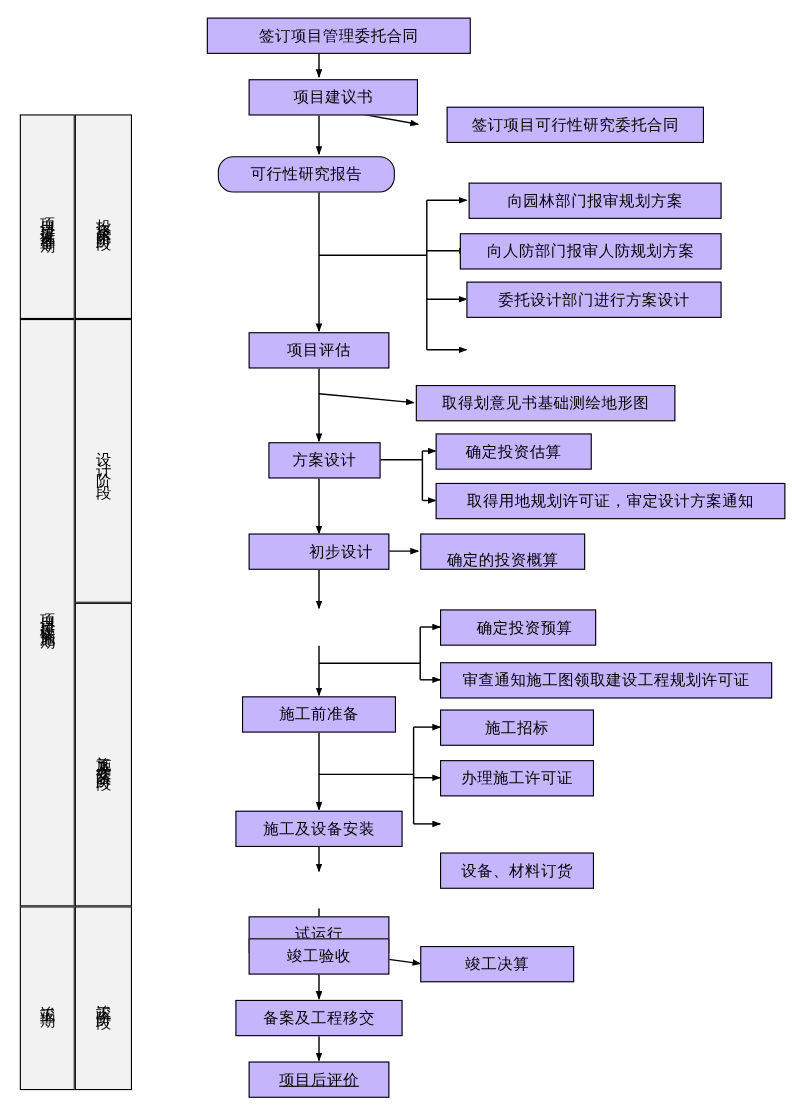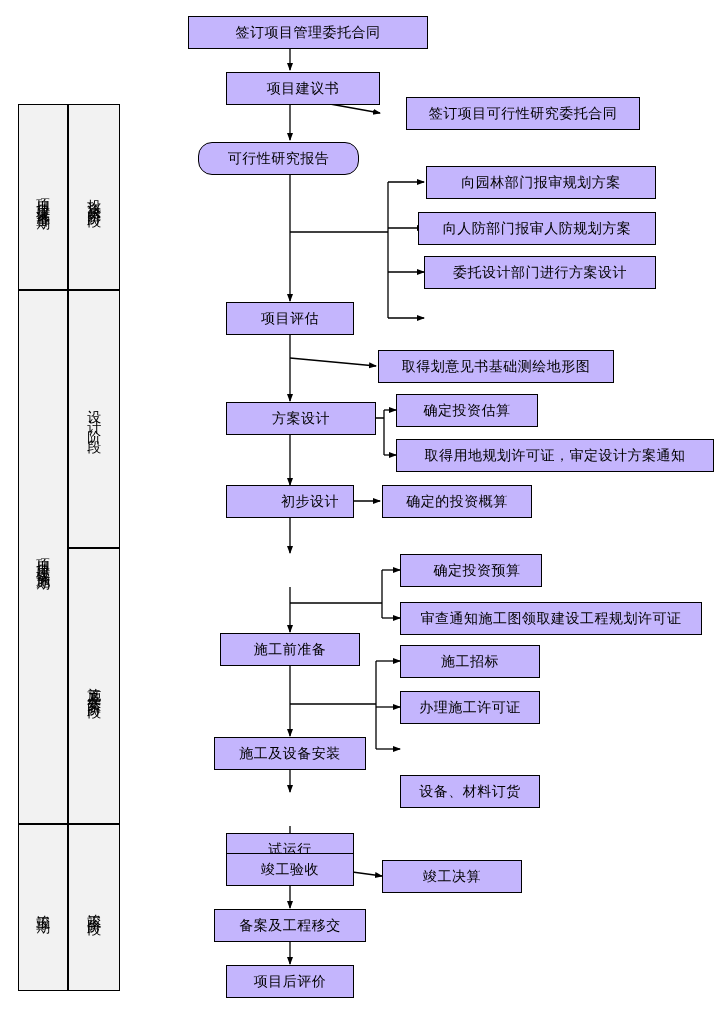"方案设计" div.node { left: 226px -> 244px; width: 150px -> 102px }
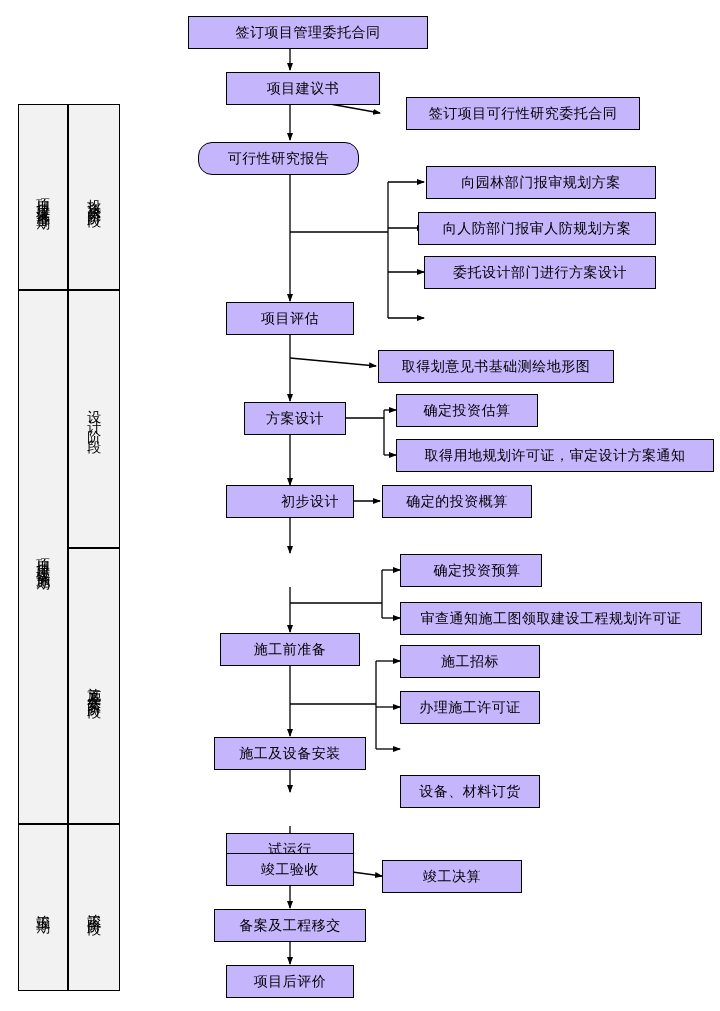"确定的投资概算" div.node { align-items: none -> flex-end }
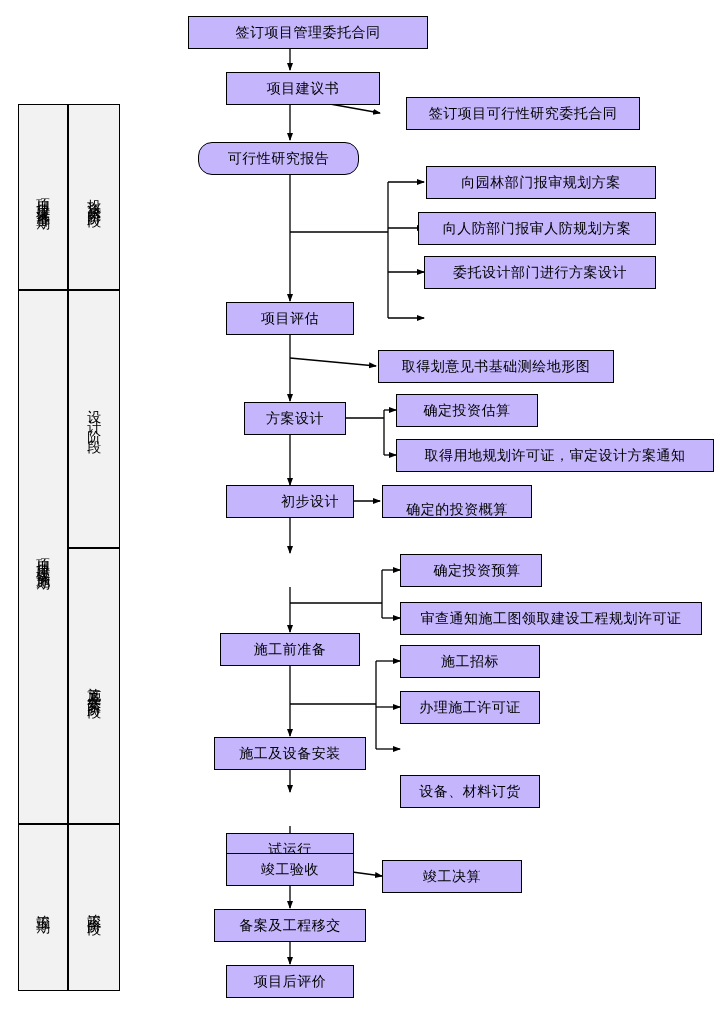"项目后评价" div.node { text-decoration: none -> underline }
